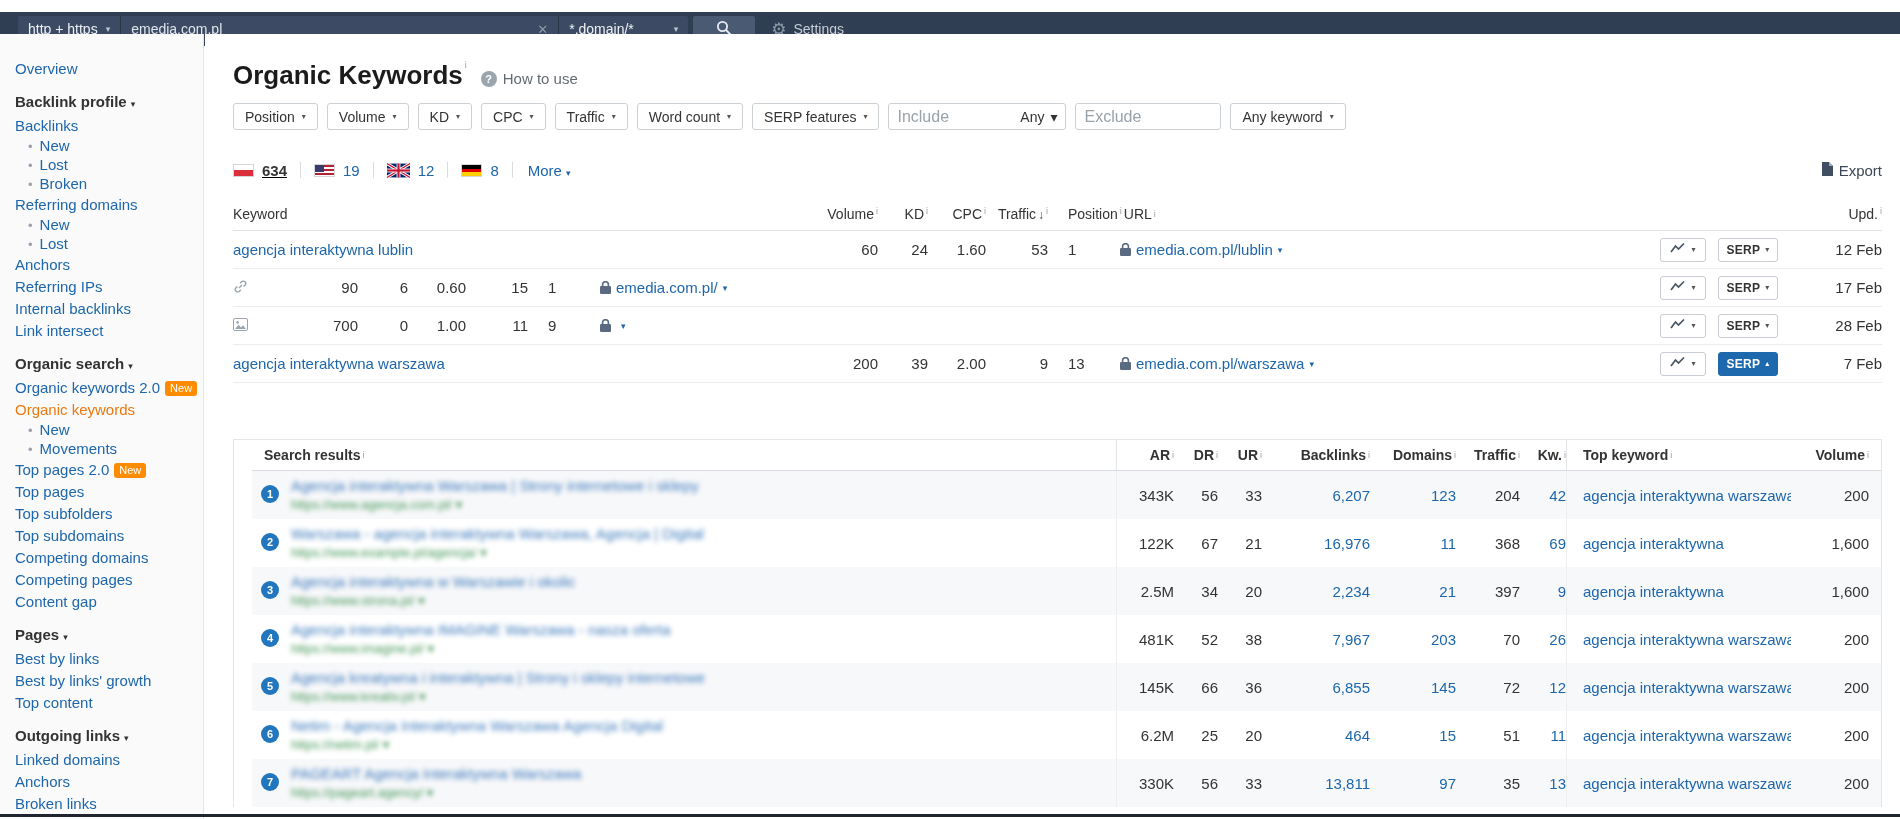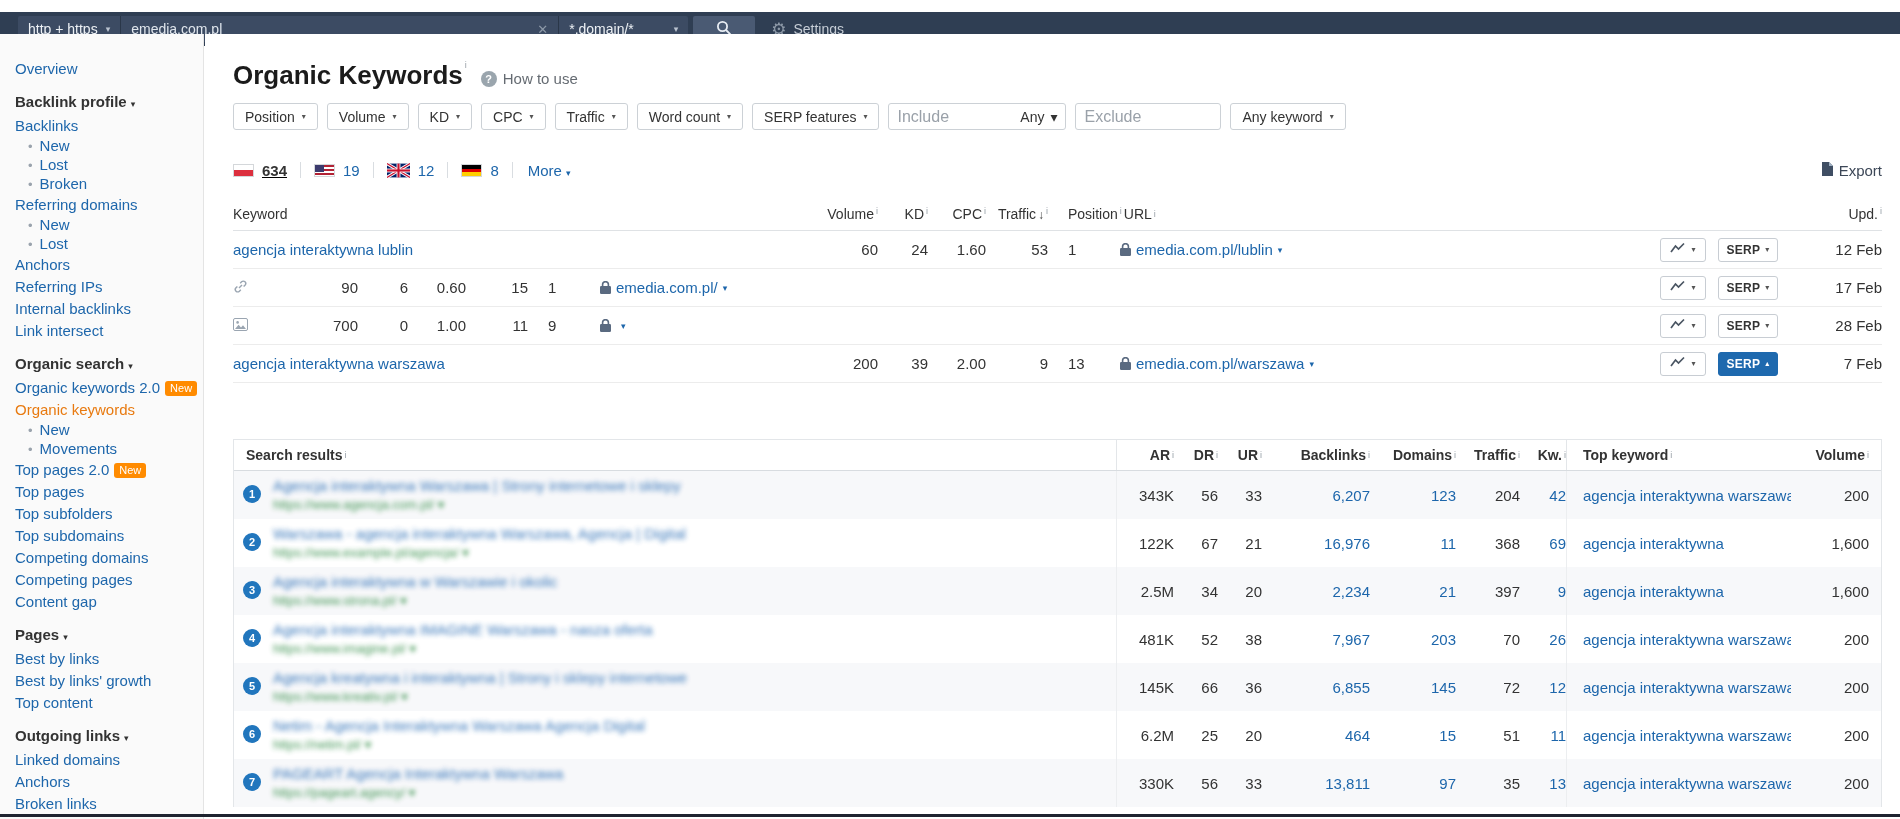"Search results" .serp-panel { padding-left: none -> 18px }
